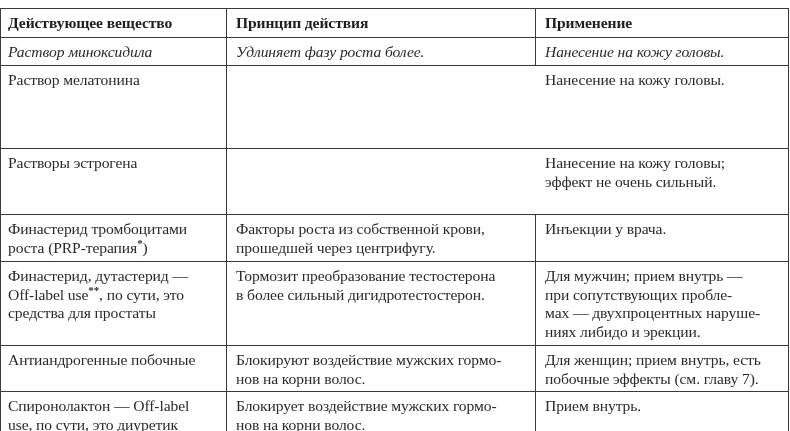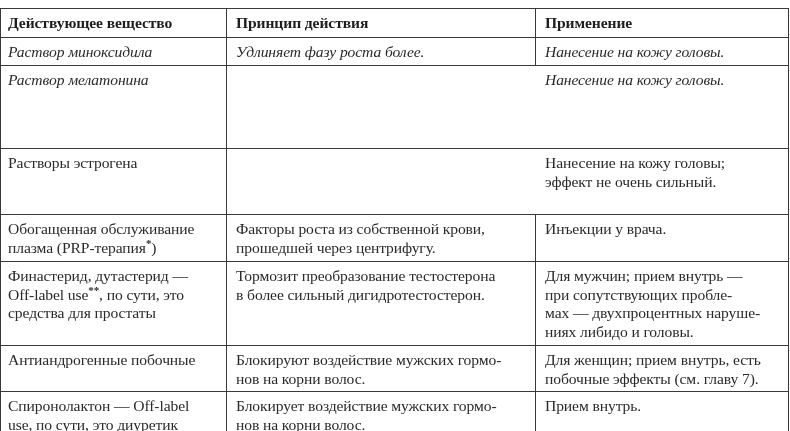"Раствор мелатонина" div.row { font-style: italic -> none }
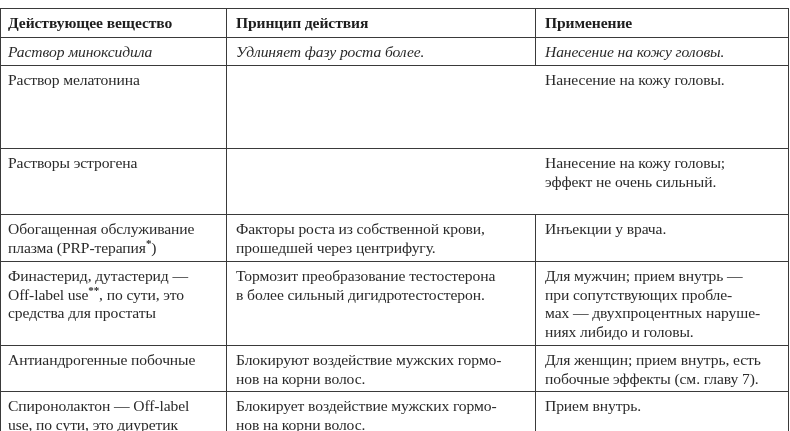"Обогащенная обслуживание" span { text: Обогащенная обслуживание -> Финастерид тромбоцитами }
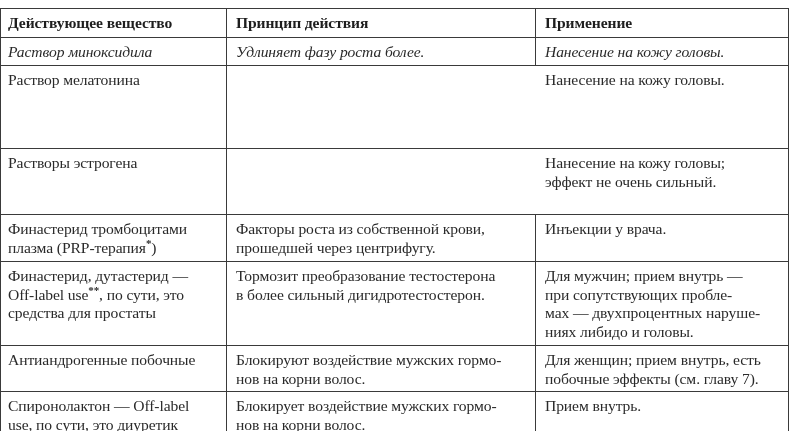"плазма (PRP-терапия" span { text: плазма -> роста }
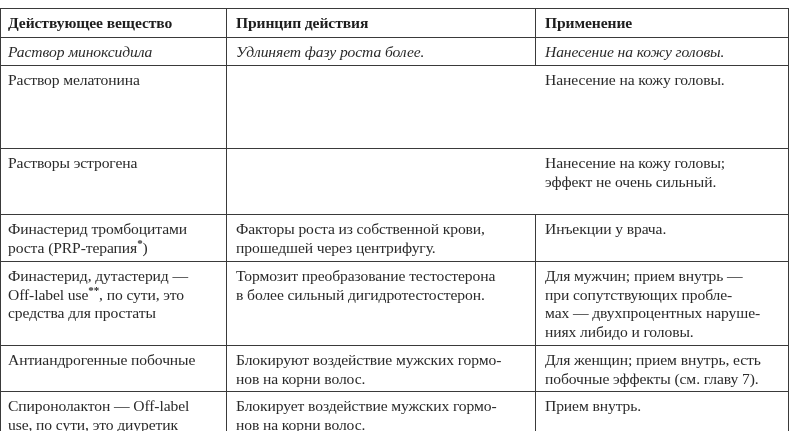"Для мужчин; прием внутрь —" div.cell { text: головы -> эрекции }
